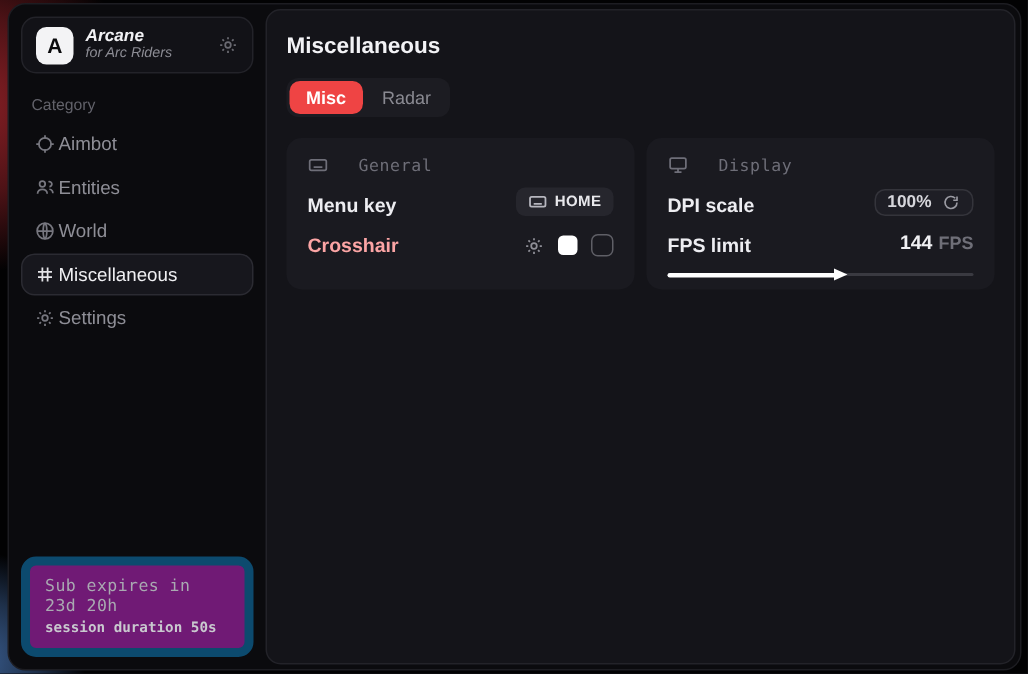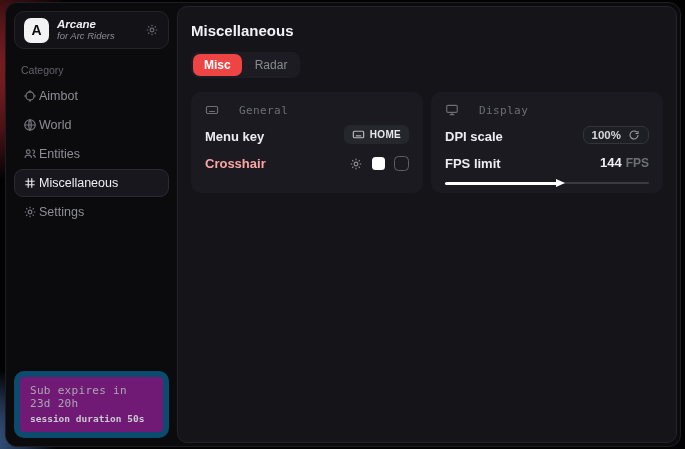"World" div.nav-item { order: before "Entities" -> after "Entities" }
